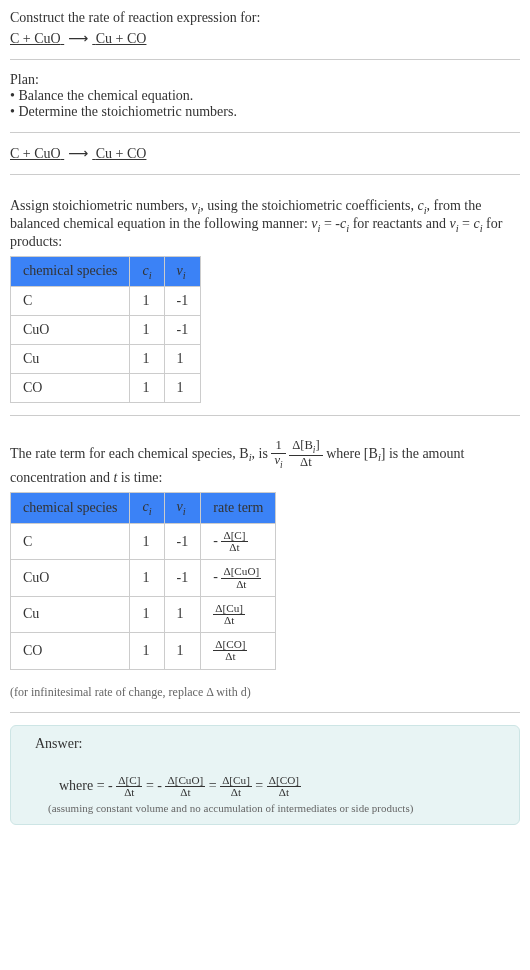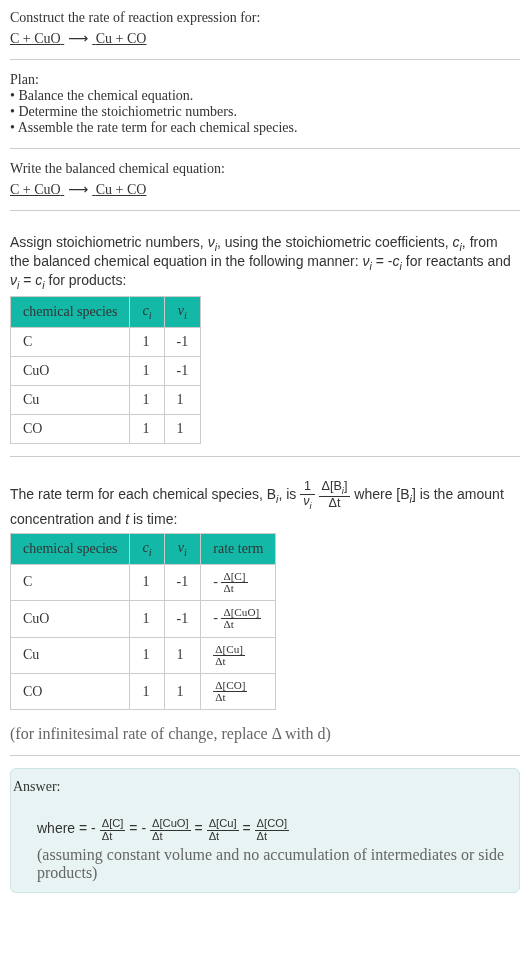"• Assemble the rate term" div { html: <div>• Assemble the rate term for each chemical species.</div> -> none }
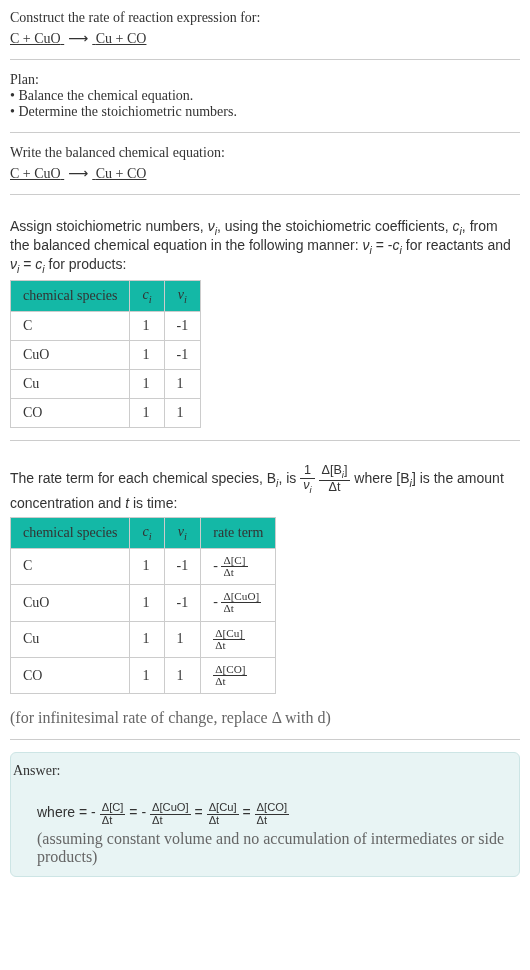"Write the balanced chemical equation:" div { html: <div>Write the balanced chemical equation:</div> -> none }
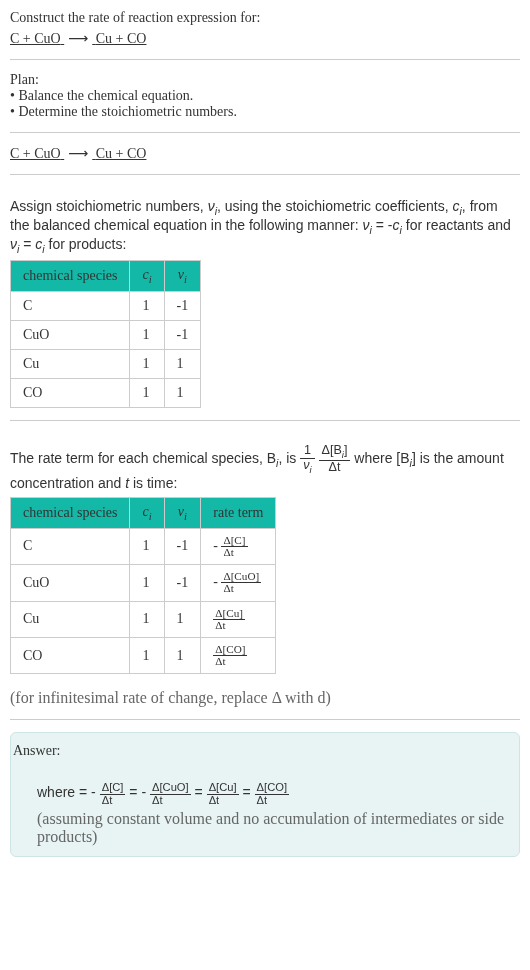"Assign stoichiometric numbers, νi, using" .inline-math { font-family: Liberation Sans, sans-serif -> Liberation Serif, serif }
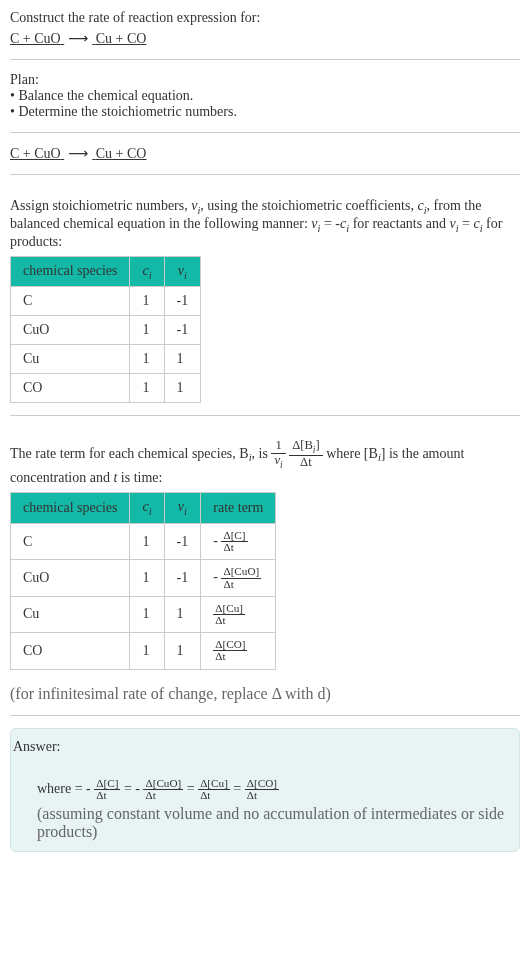"chemical species" th { background: #14b8a6 -> #3b82f6; text-align: center -> none }
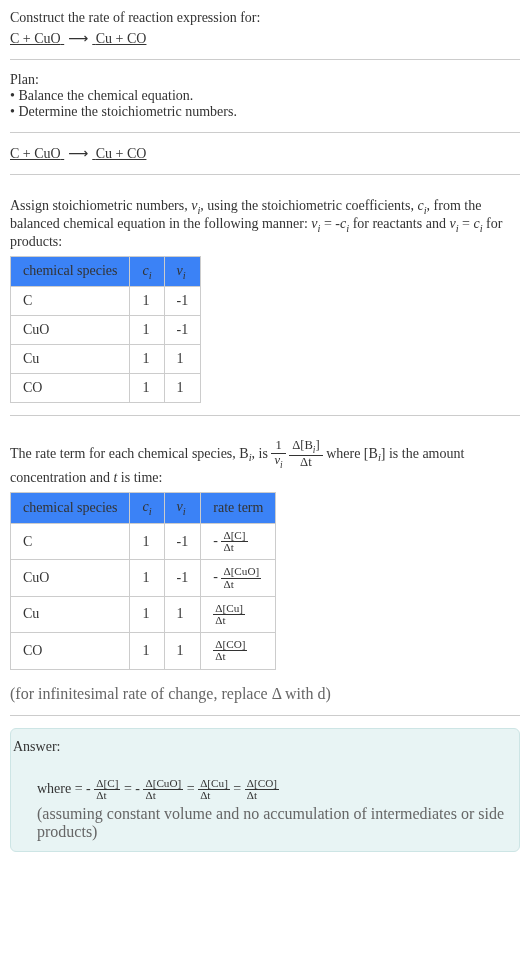"Δ[C]" .smallfrac { text-align: left -> center }
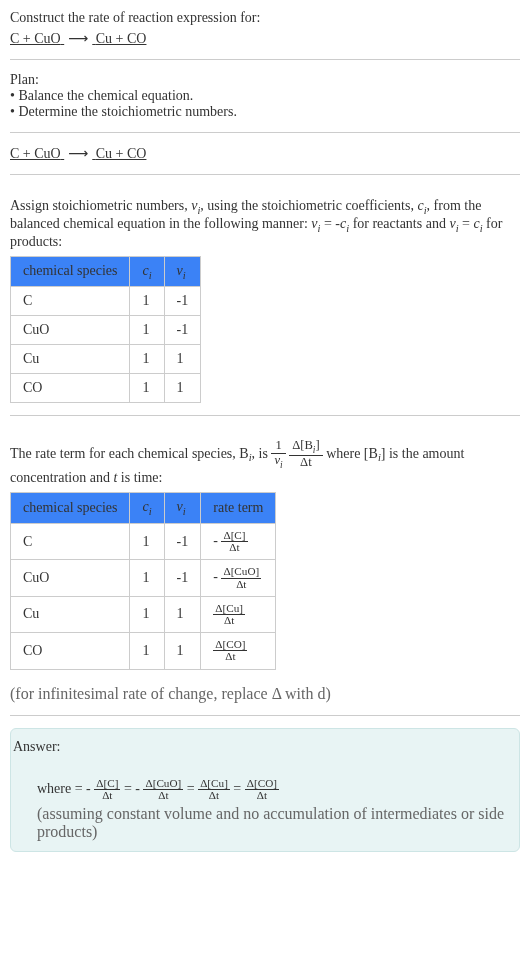"(for infinitesimal rate of change," .footnote { font-size: 16px -> 12px }
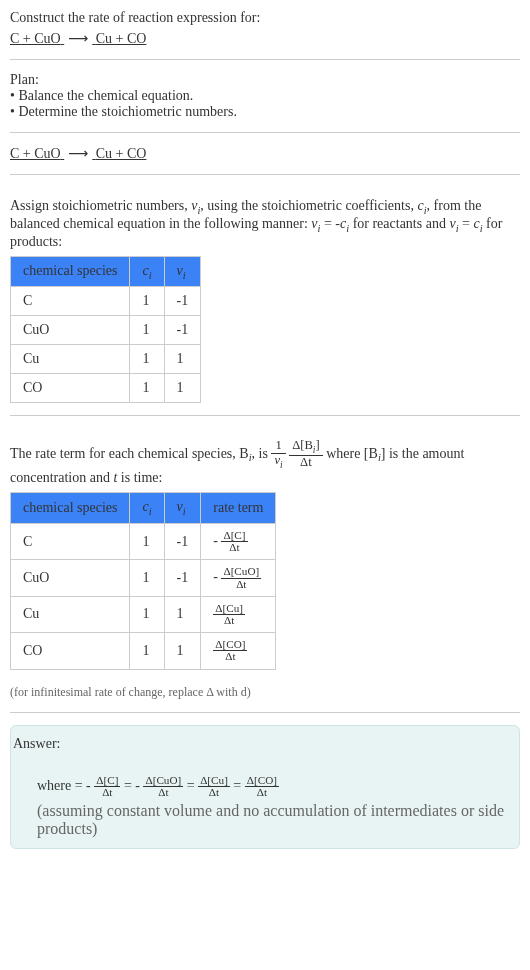"Answer:" .answer-box { padding: 10px 2px -> 10px 24px }
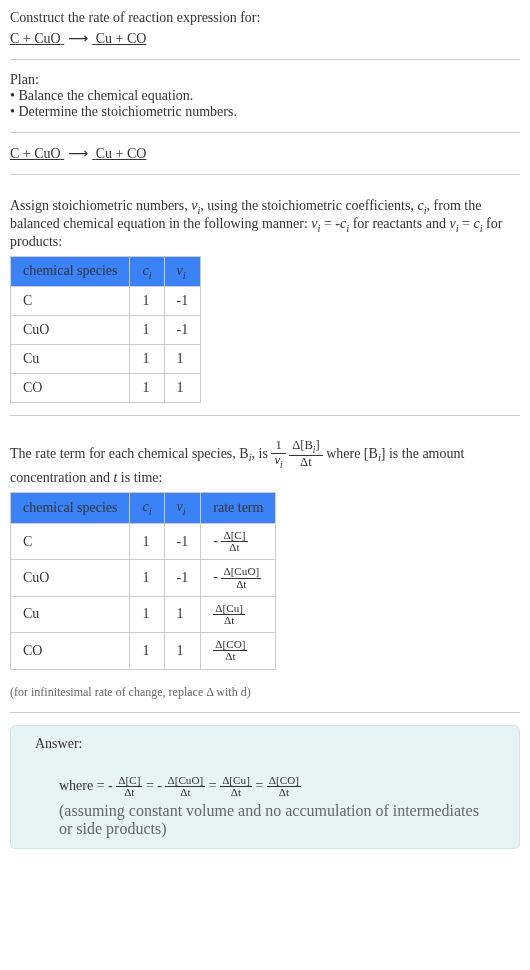"(assuming constant volume and no" .answer-note { font-size: 16px -> 11px; margin-left: 24px -> 13px }
